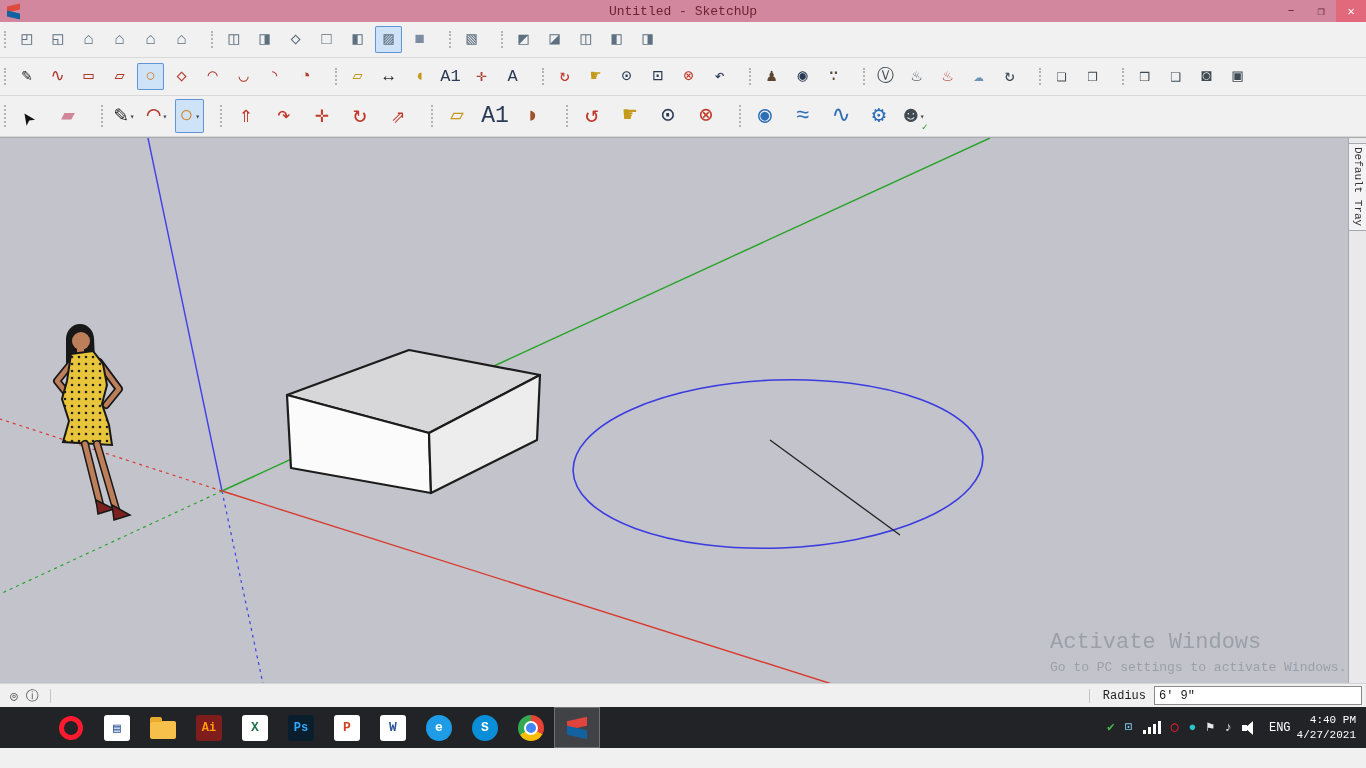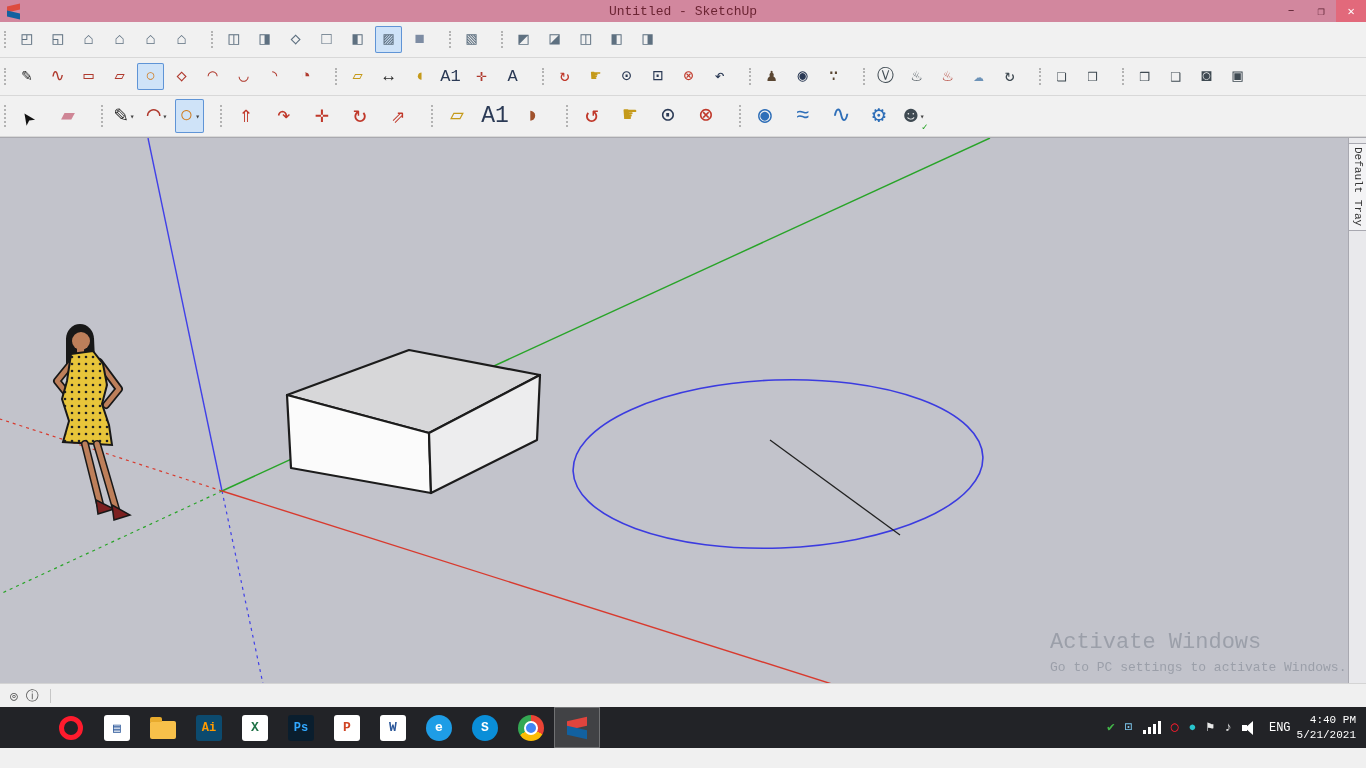"Radius" div.sb-right { html: none -> <div> <span></span> <span>Radius</span> <div>6' 9"</div> </div> }
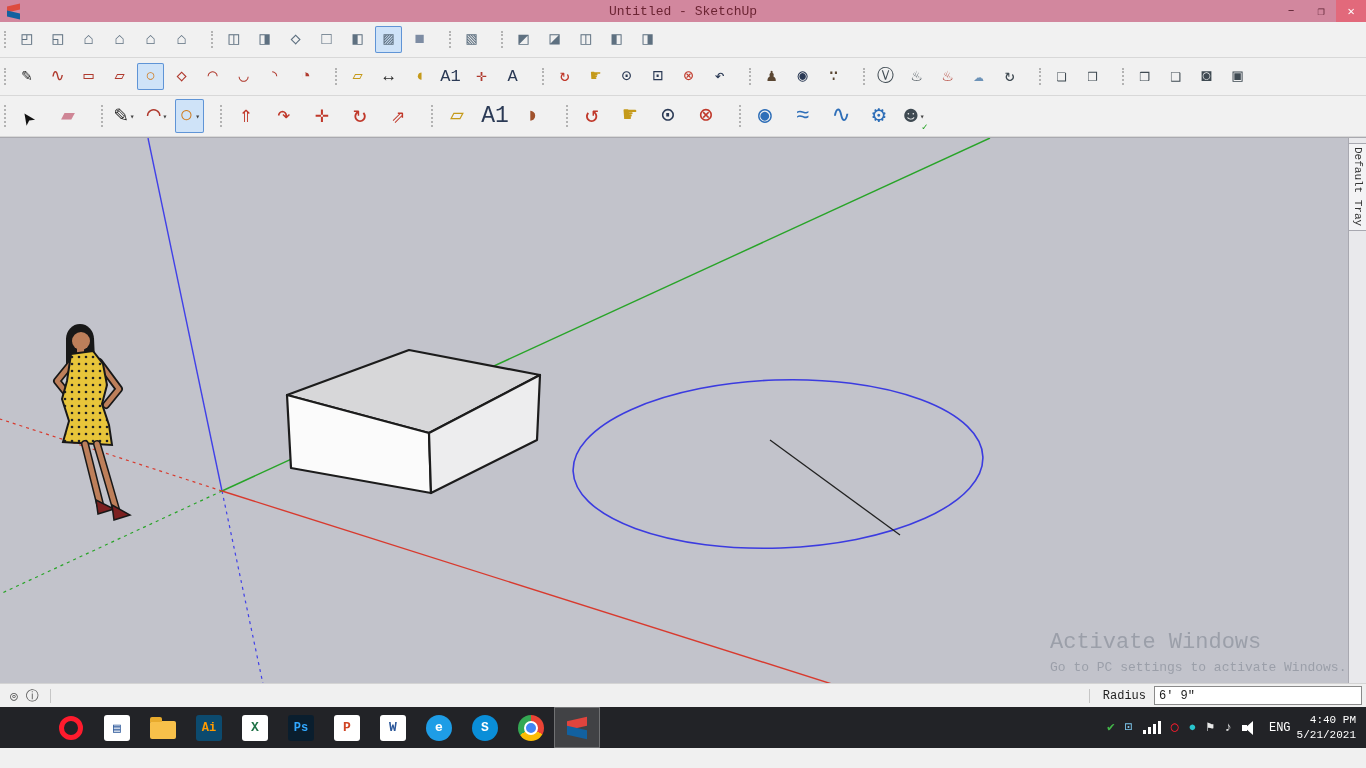"Ai" span.app-shape { background: #0c4a6e -> #7f1d1d }
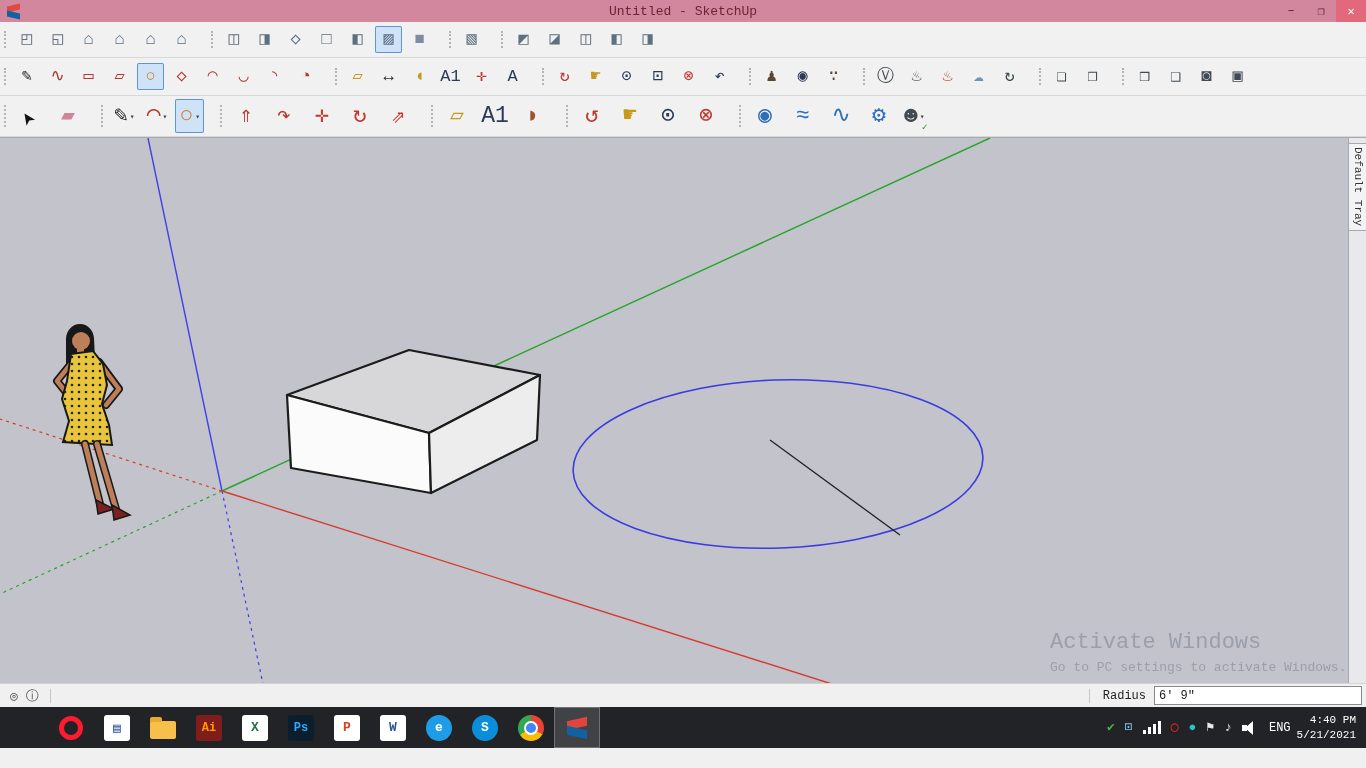"5/21/2021" div { text: 5/21/2021 -> 4/27/2021 }
